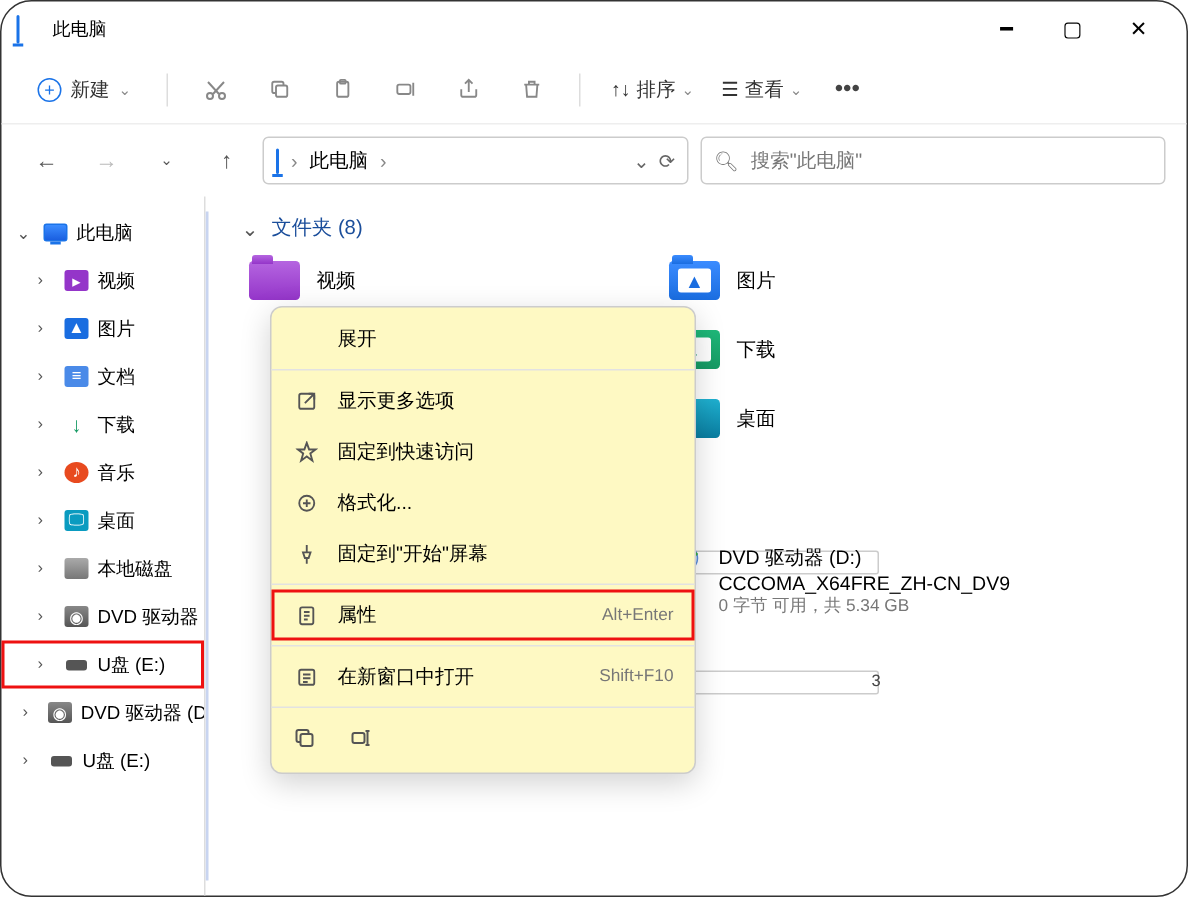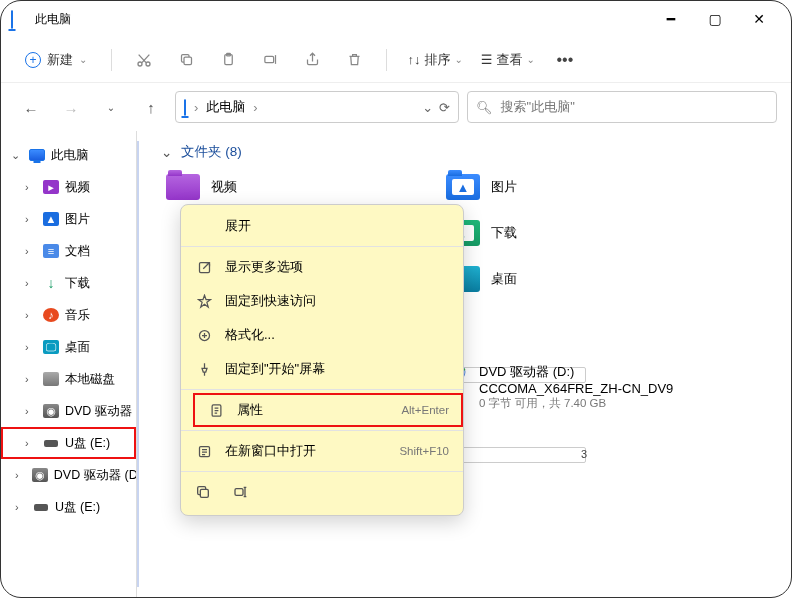"属性" .cm-item.highlighted { margin-left: 12px -> none }
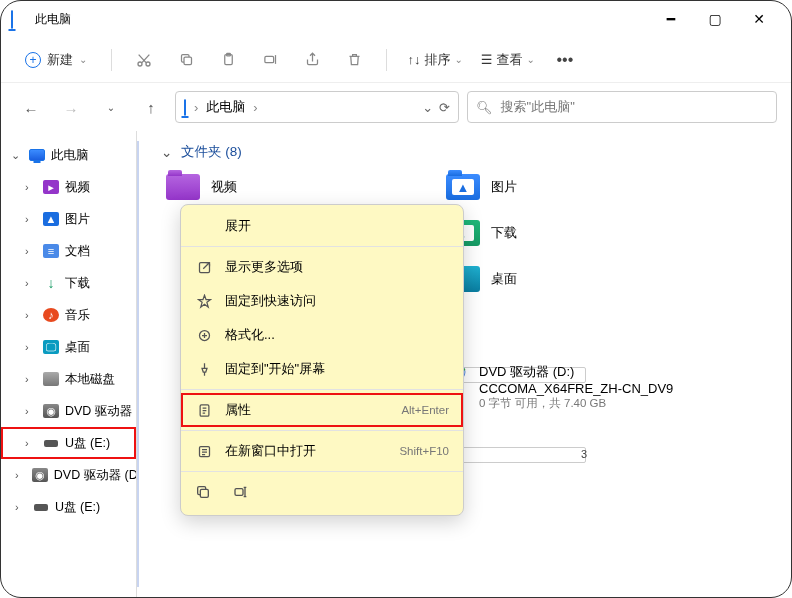"0 字节 可用，共 7.40 GB" span.sub { text: 7.40 -> 5.34 }
